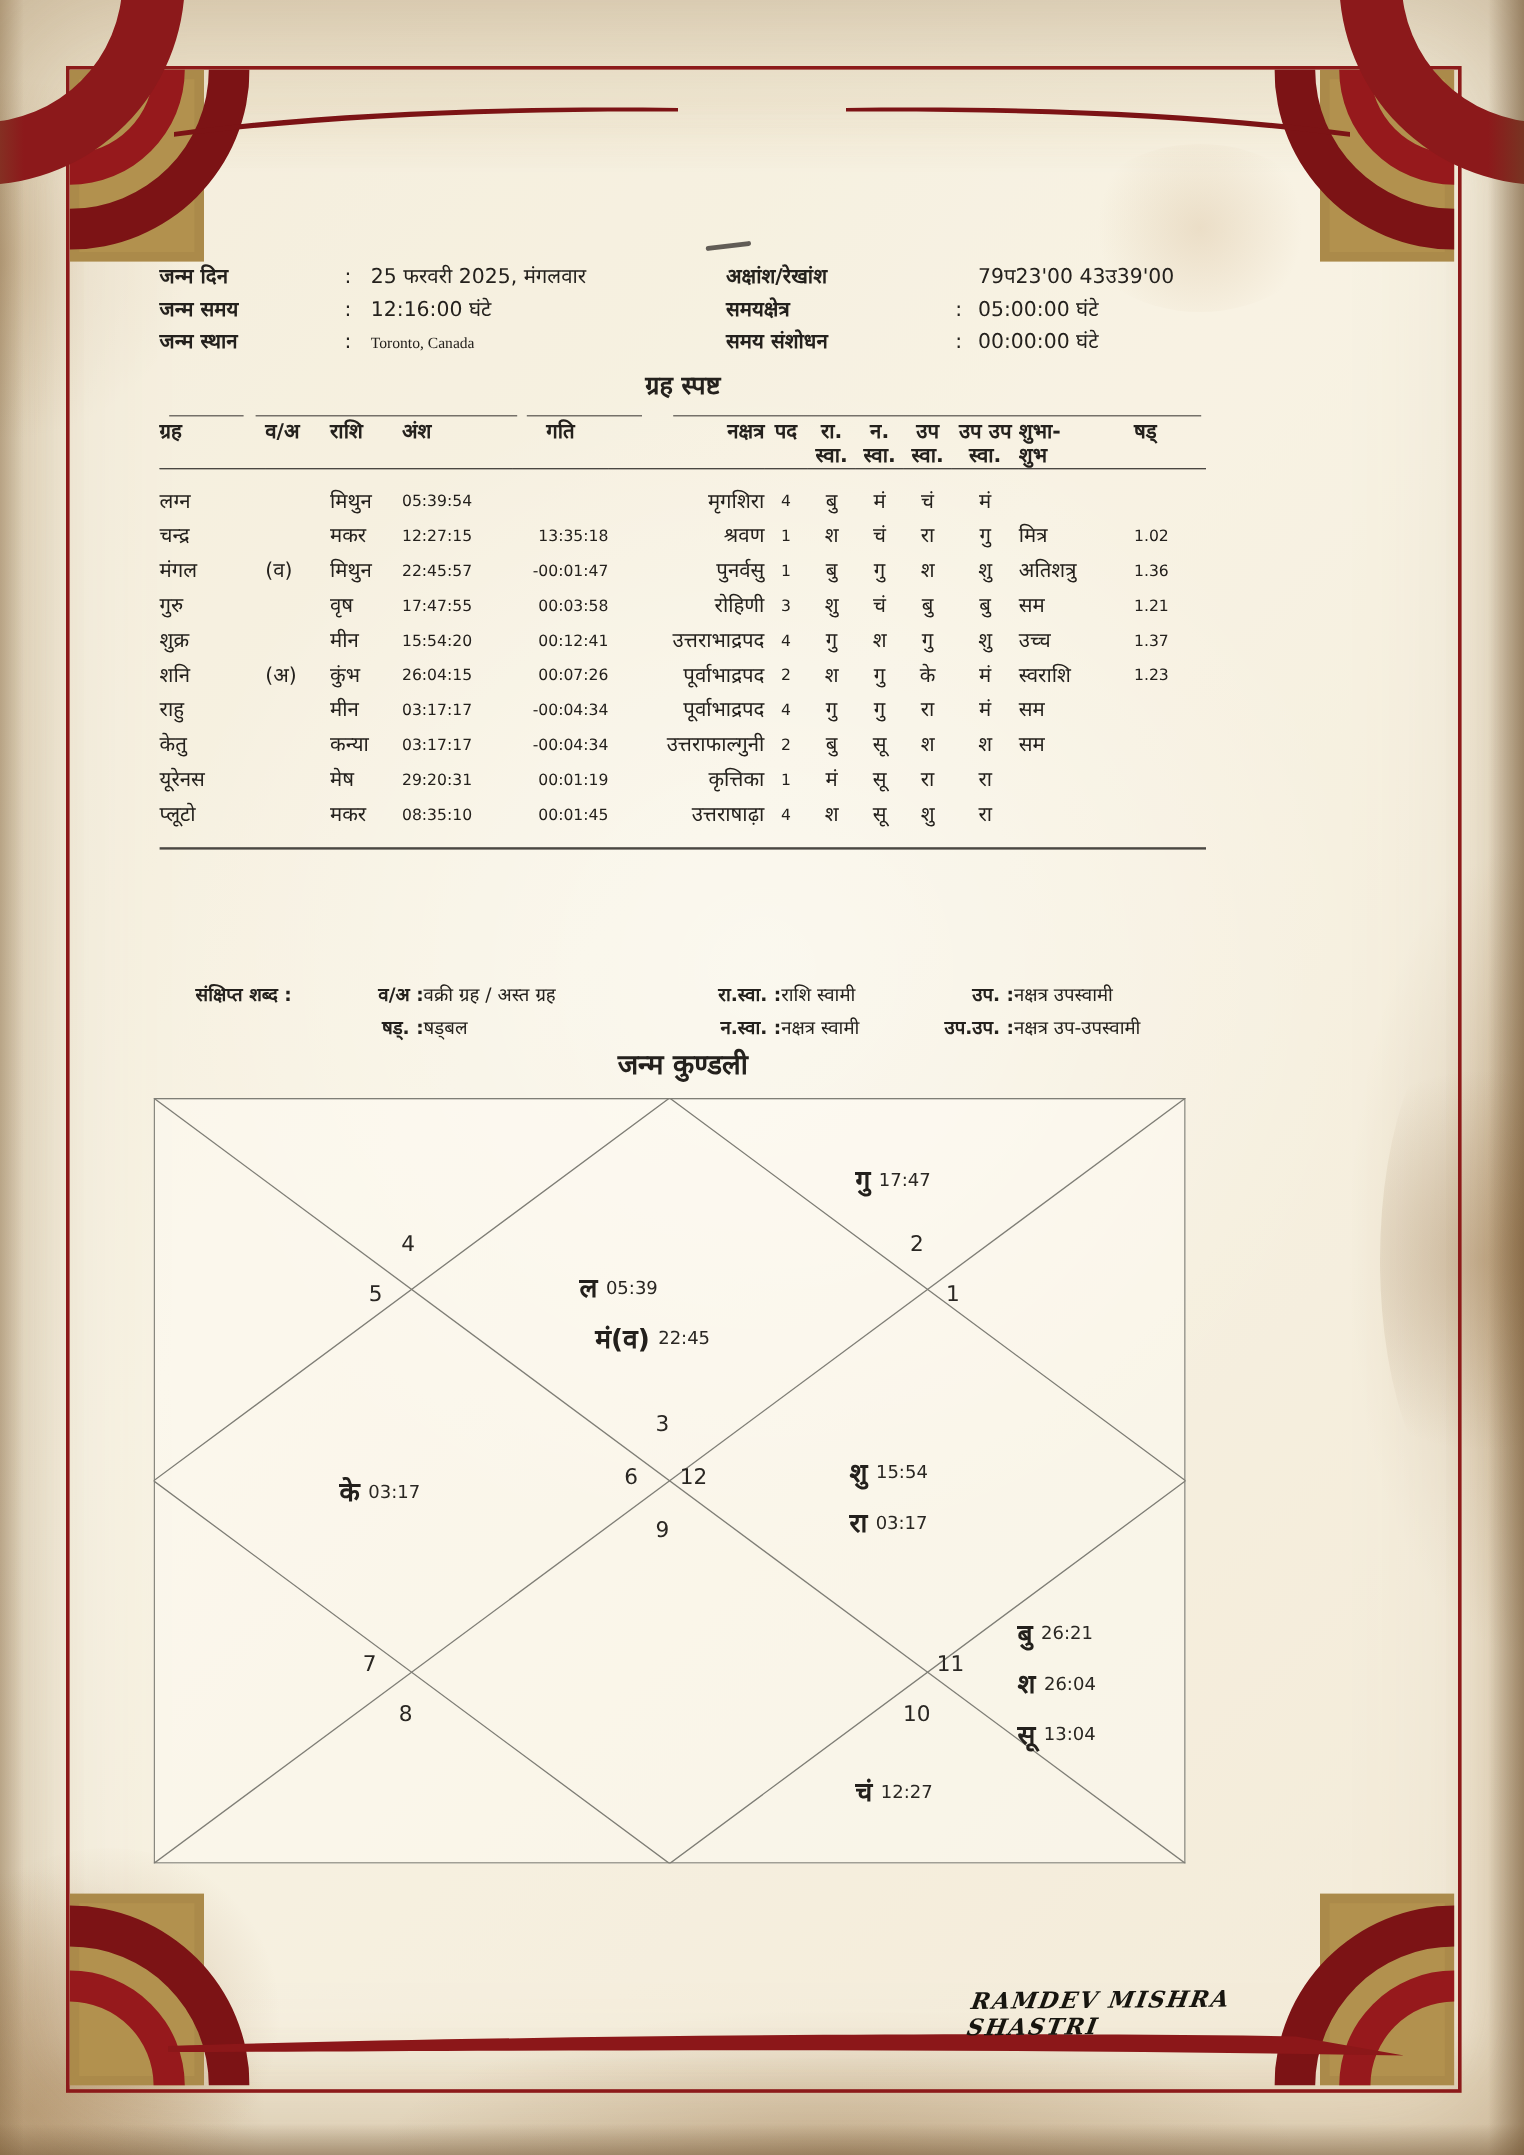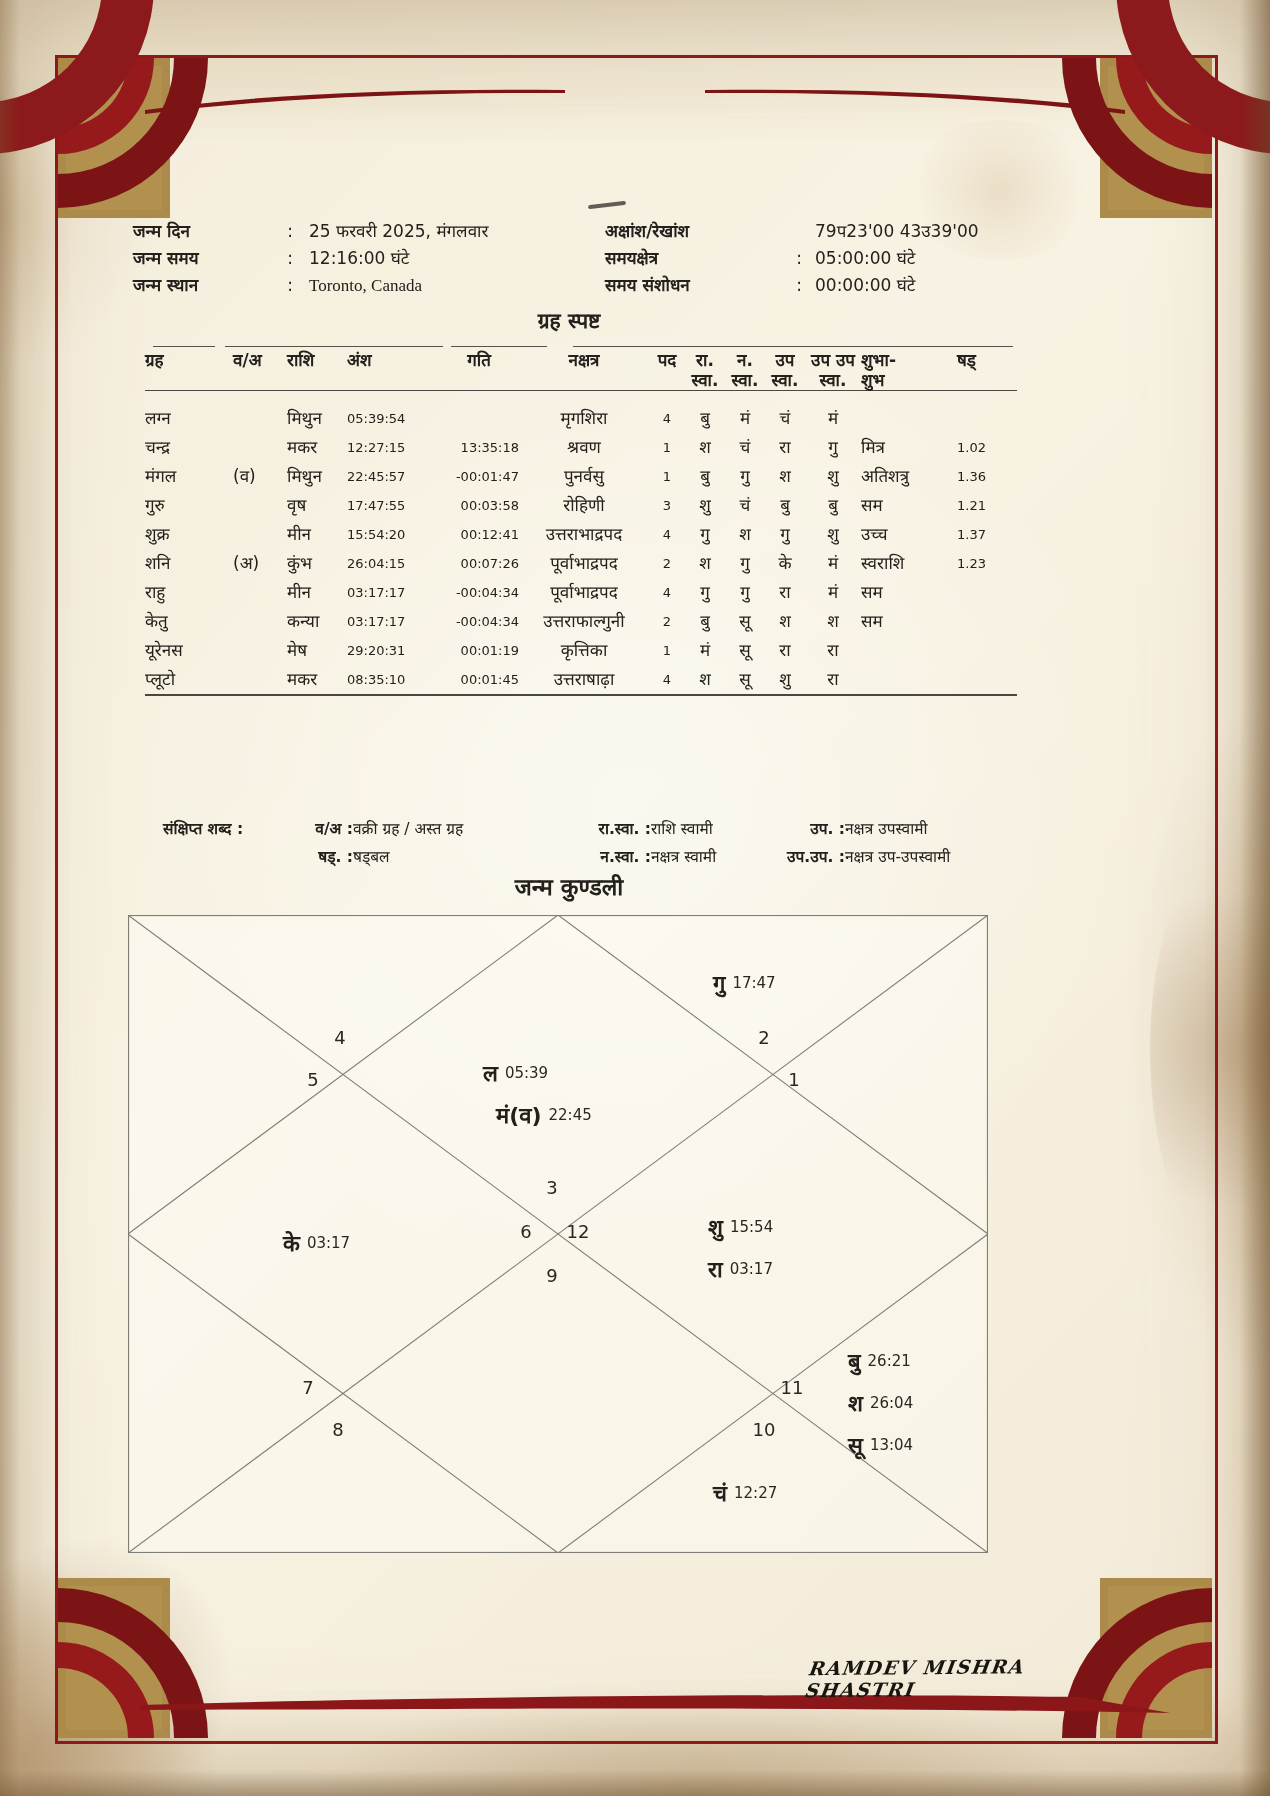"Toronto, Canada" .bi-value.latin { font-size: 17px -> 13px }
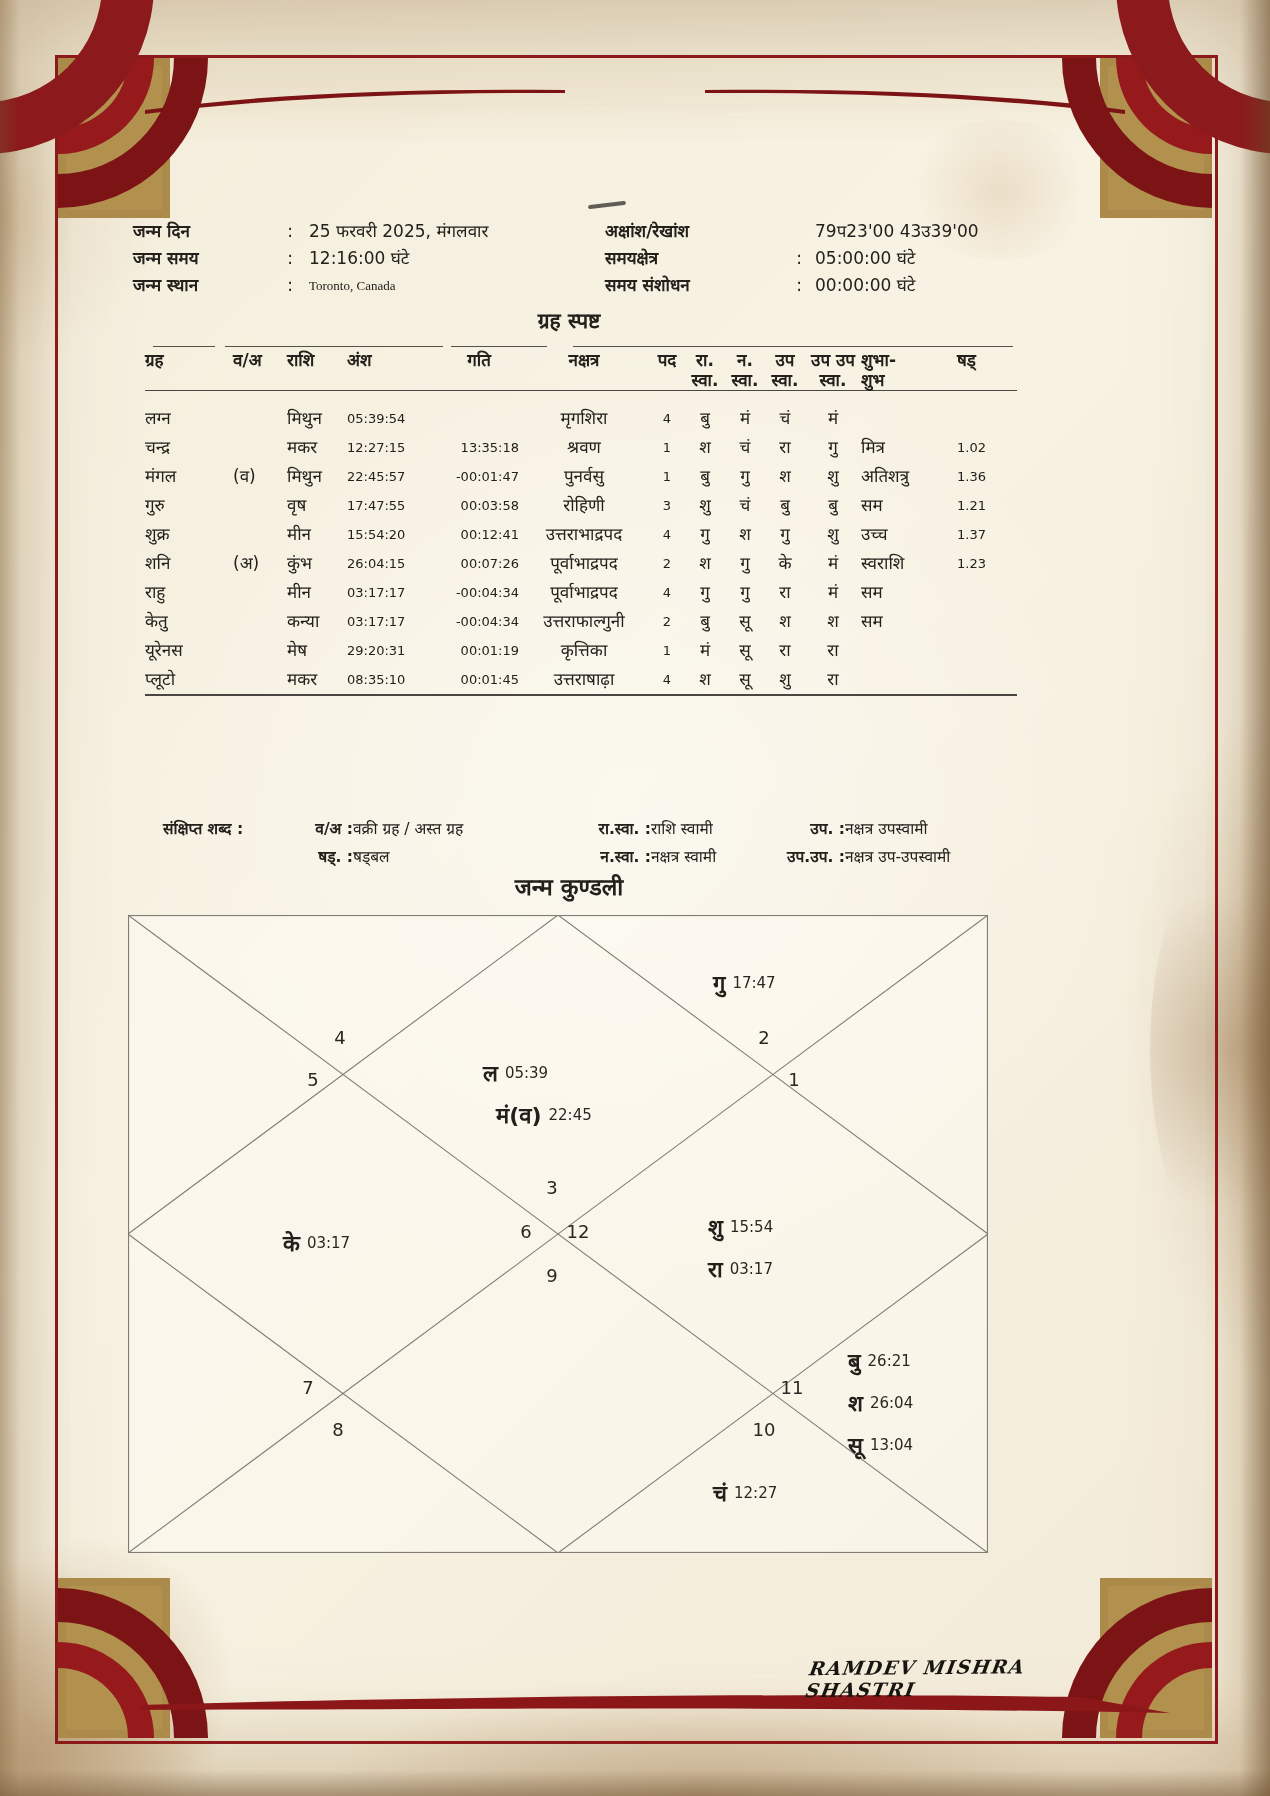"ग्रह" .table-wrap { margin-left: 12px -> none; padding-bottom: none -> 12px }
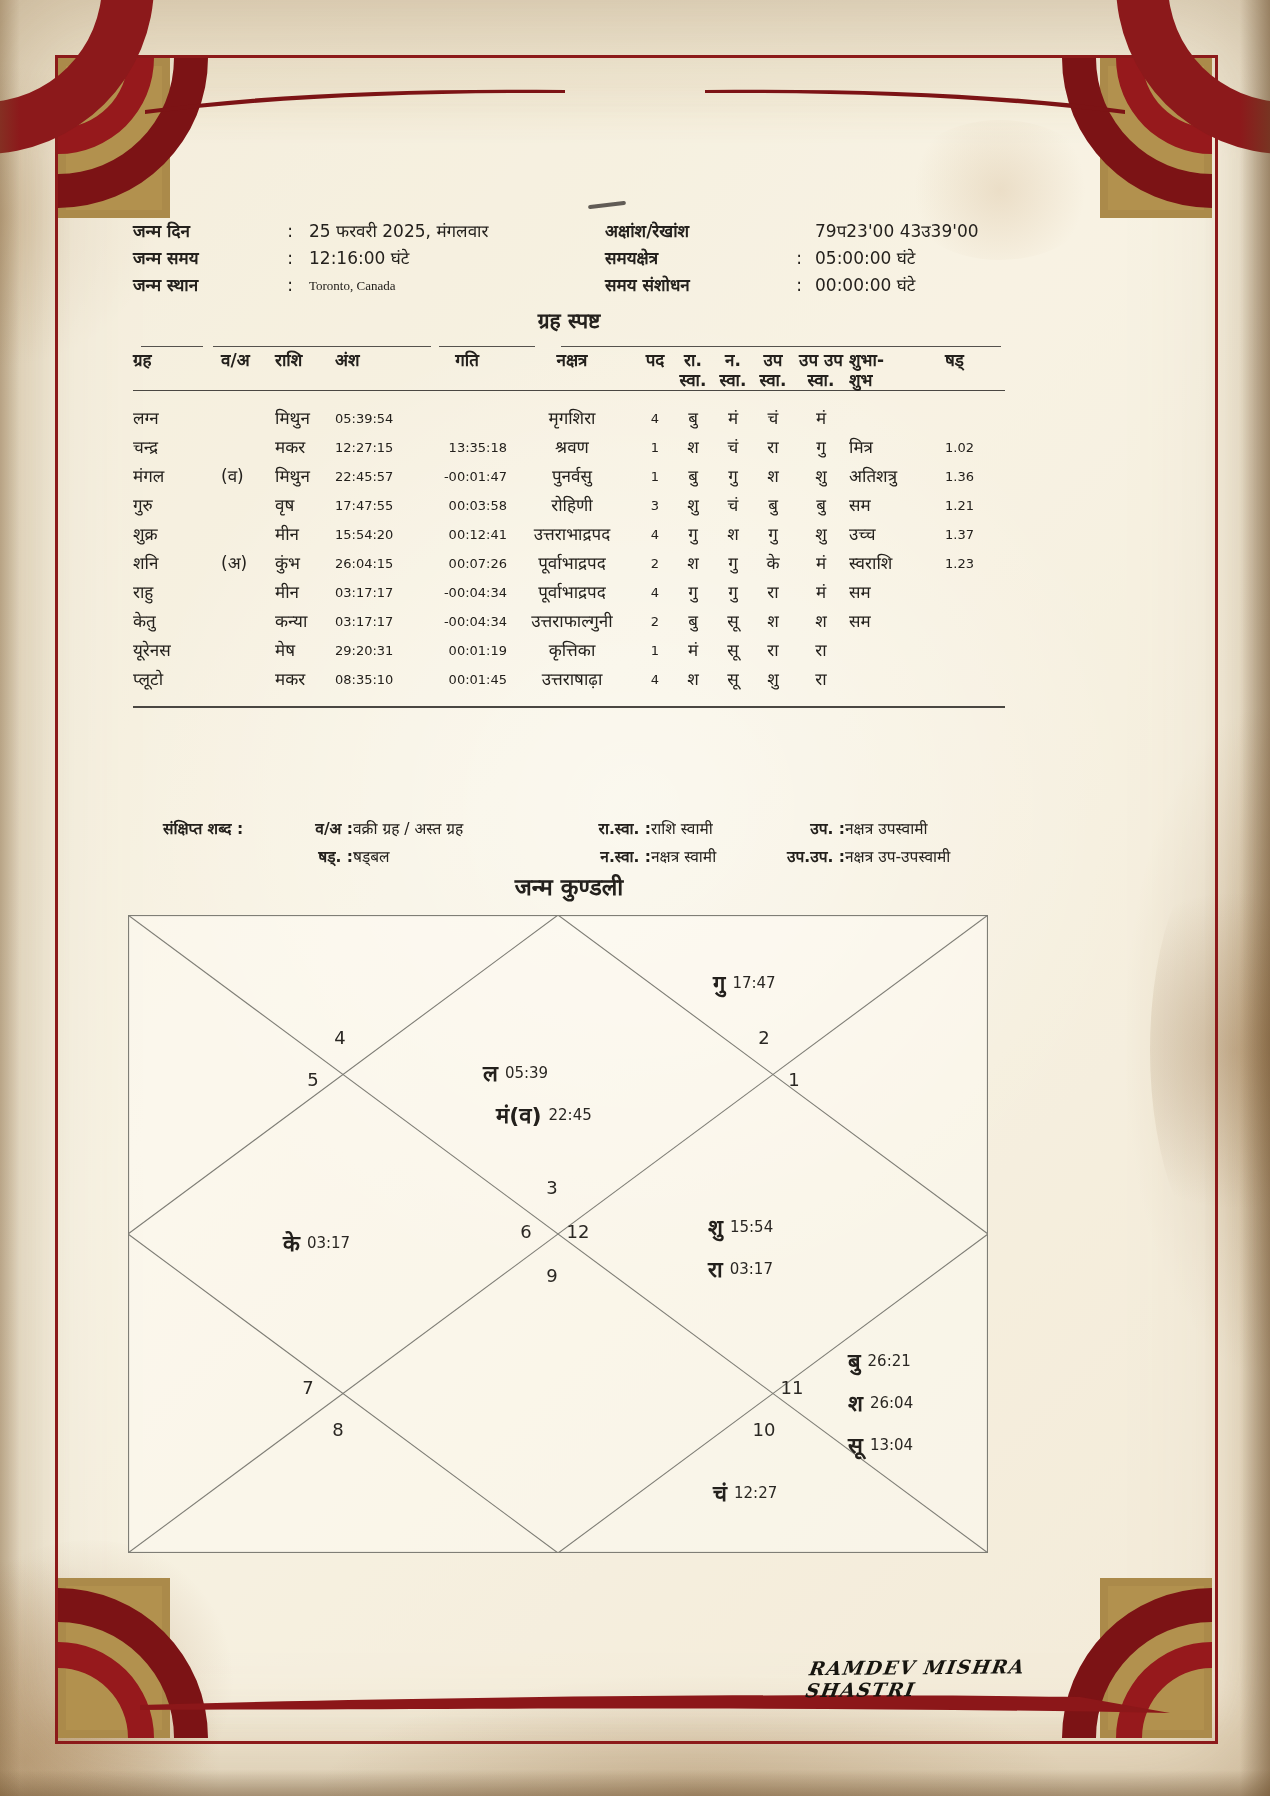"नक्षत्र" .c5 { text-align: center -> right }
